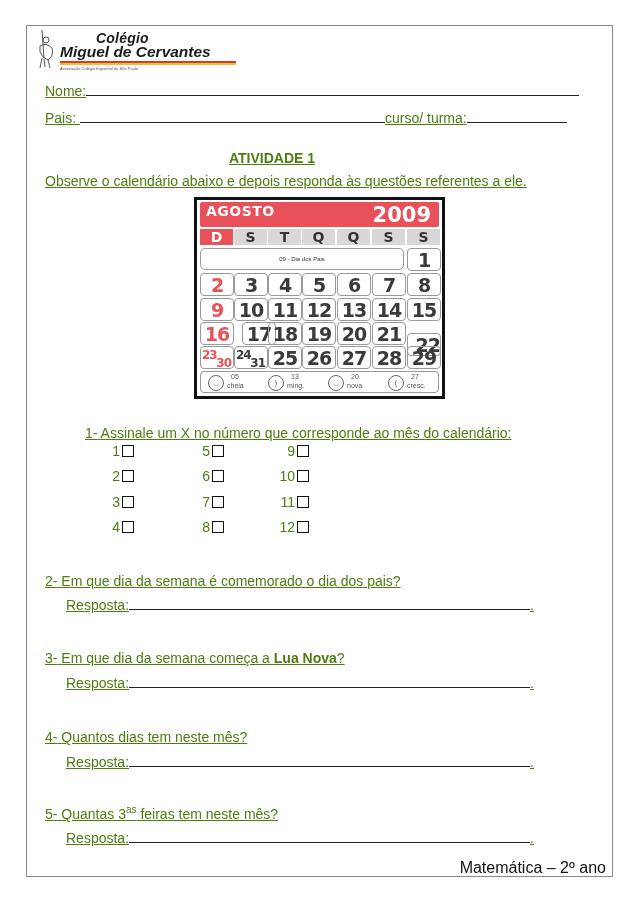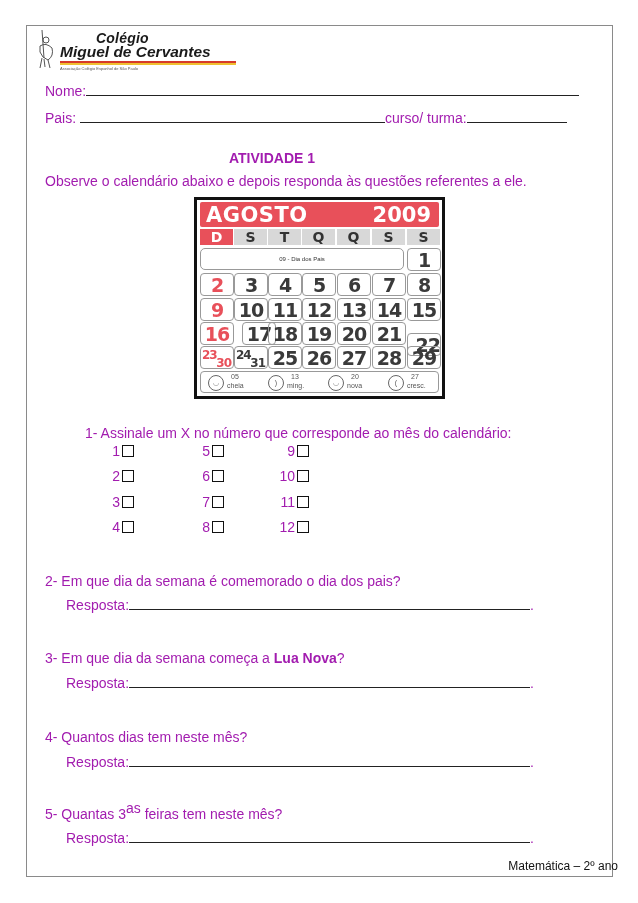"Nome:" .txt { color: #a21caf -> #4d7c0f; text-decoration: none -> underline }
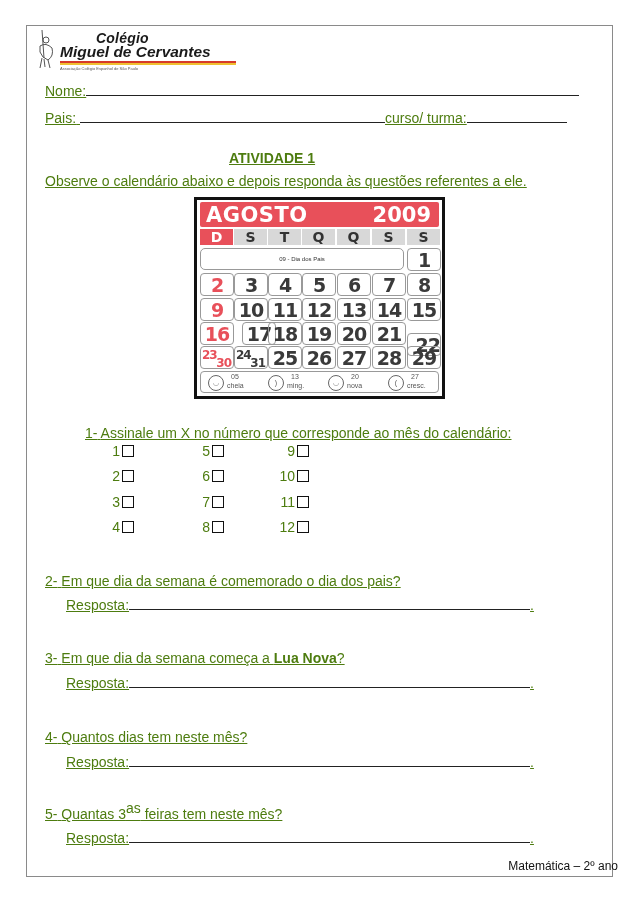"AGOSTO" .cal-month { font-size: 21px -> 14px }
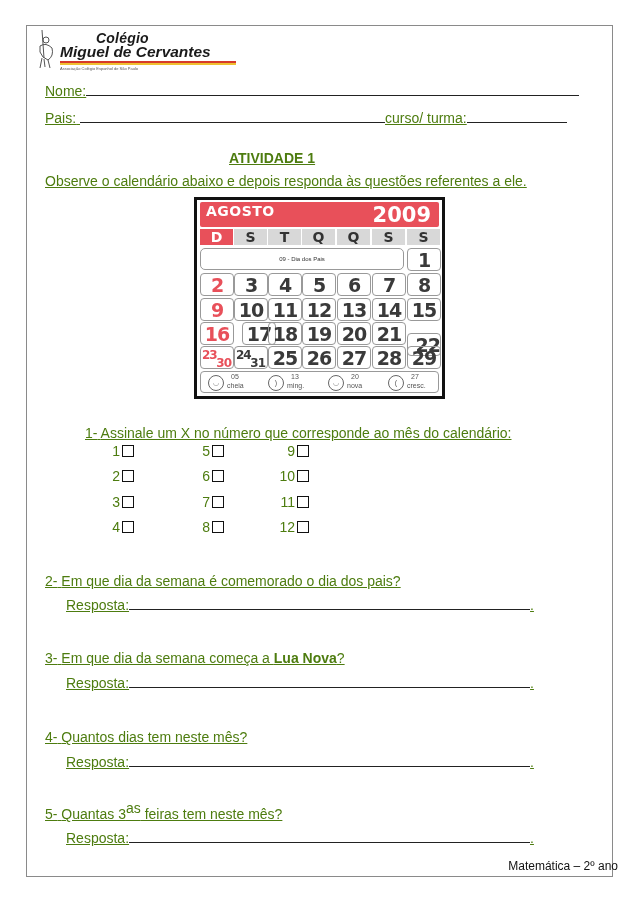"as" sup { font-size: 14px -> 10px }
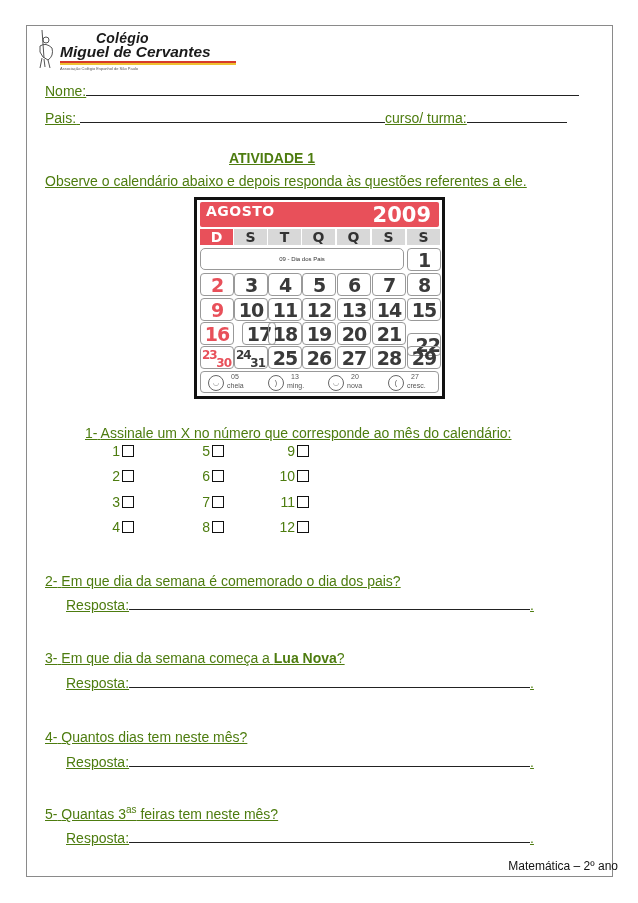"Matemática – 2º ano" .footer { font-size: 12px -> 16px; right: 20px -> 32px }
